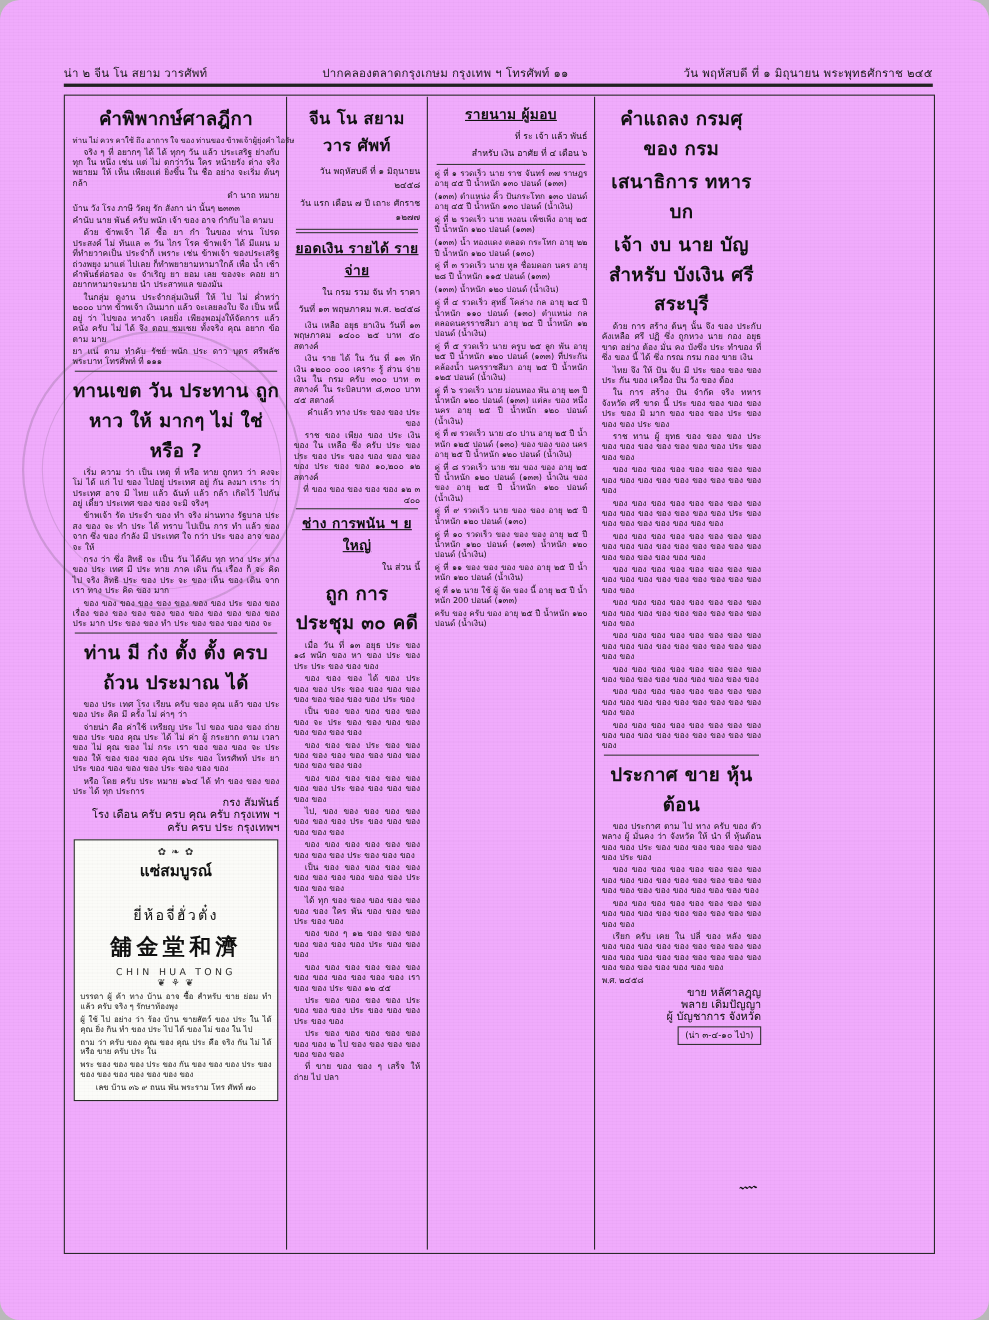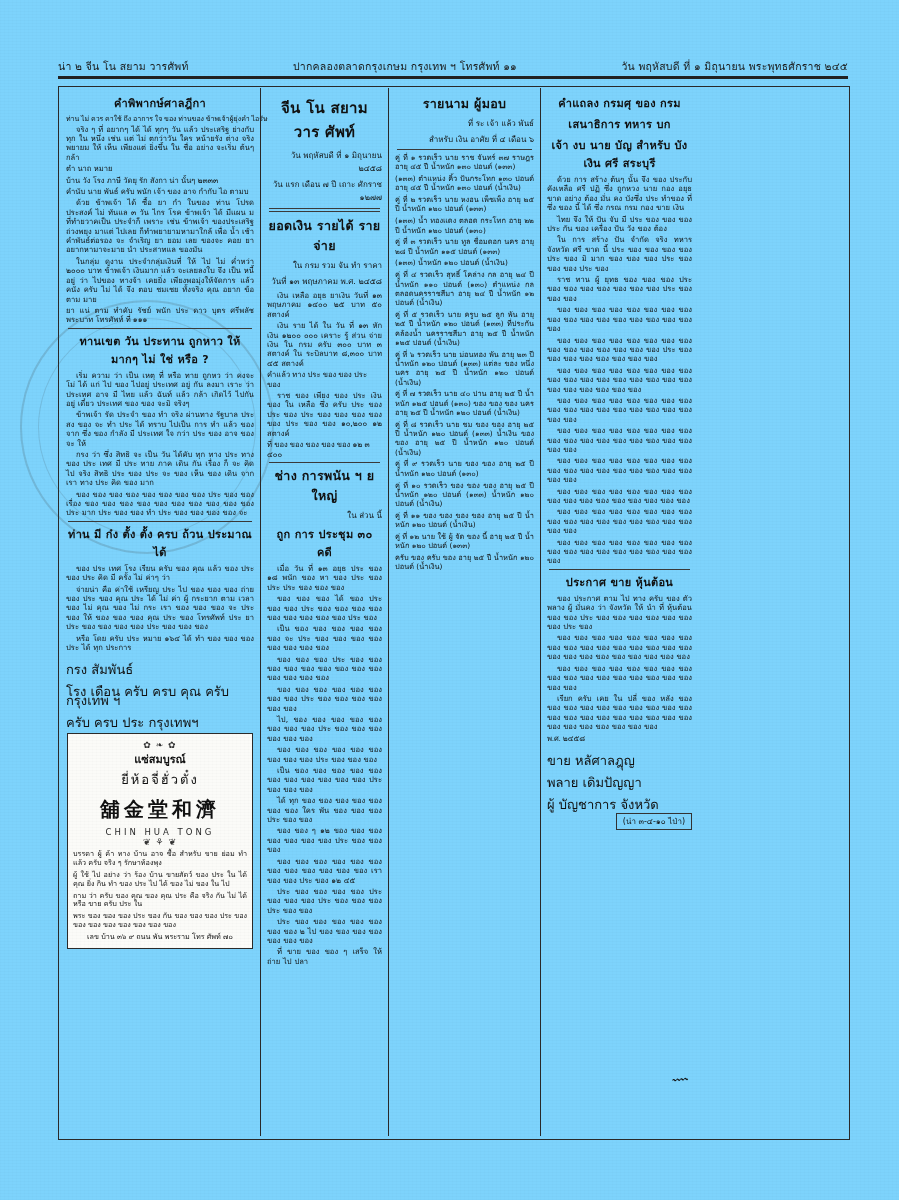"น่า ๒ จีน โน สยาม" #page { background: #7dd3fc -> #f0abfc; border-radius: none -> 18px }
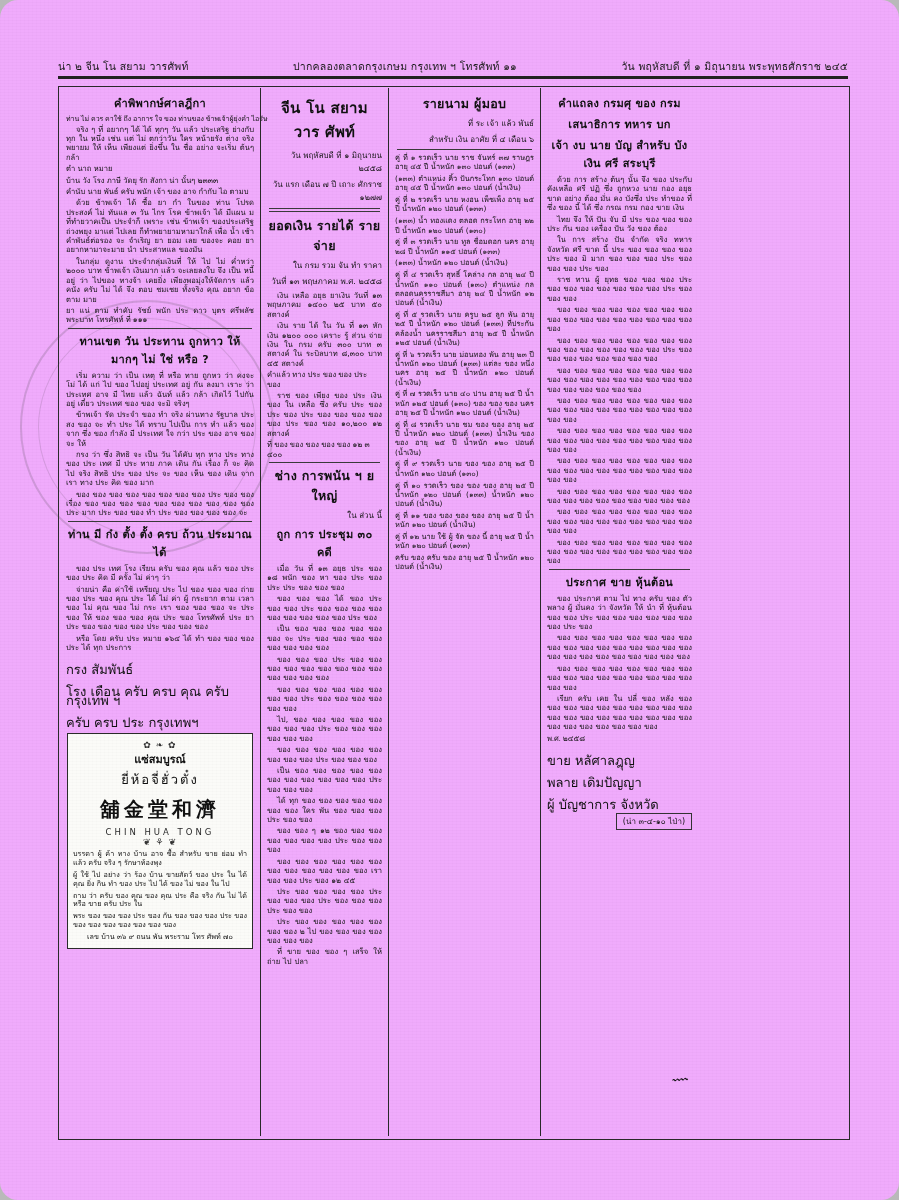"คำพิพากษ์ศาลฎีกา" .hd { font-size: 11px -> 17px }
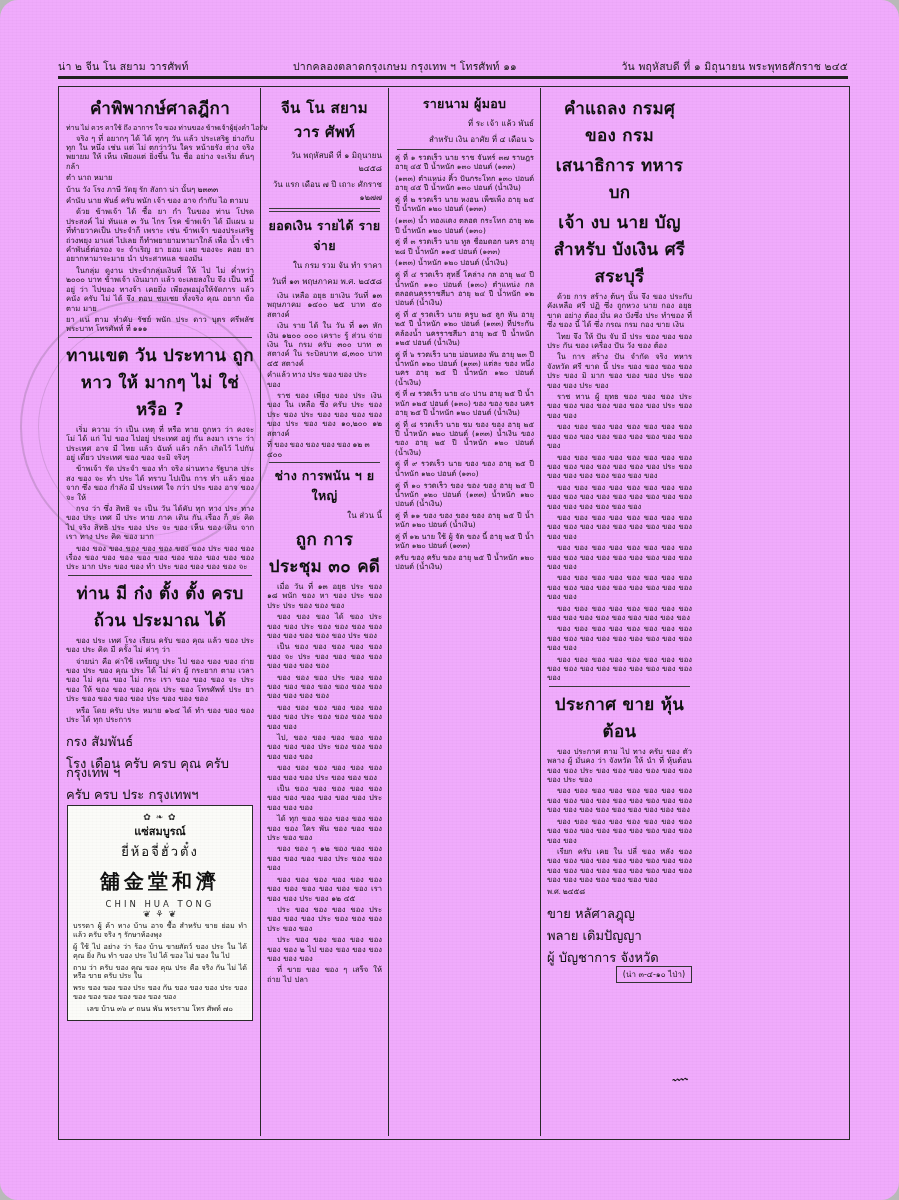"รายนาม ผู้มอบ" .hd.med { text-decoration: none -> underline }
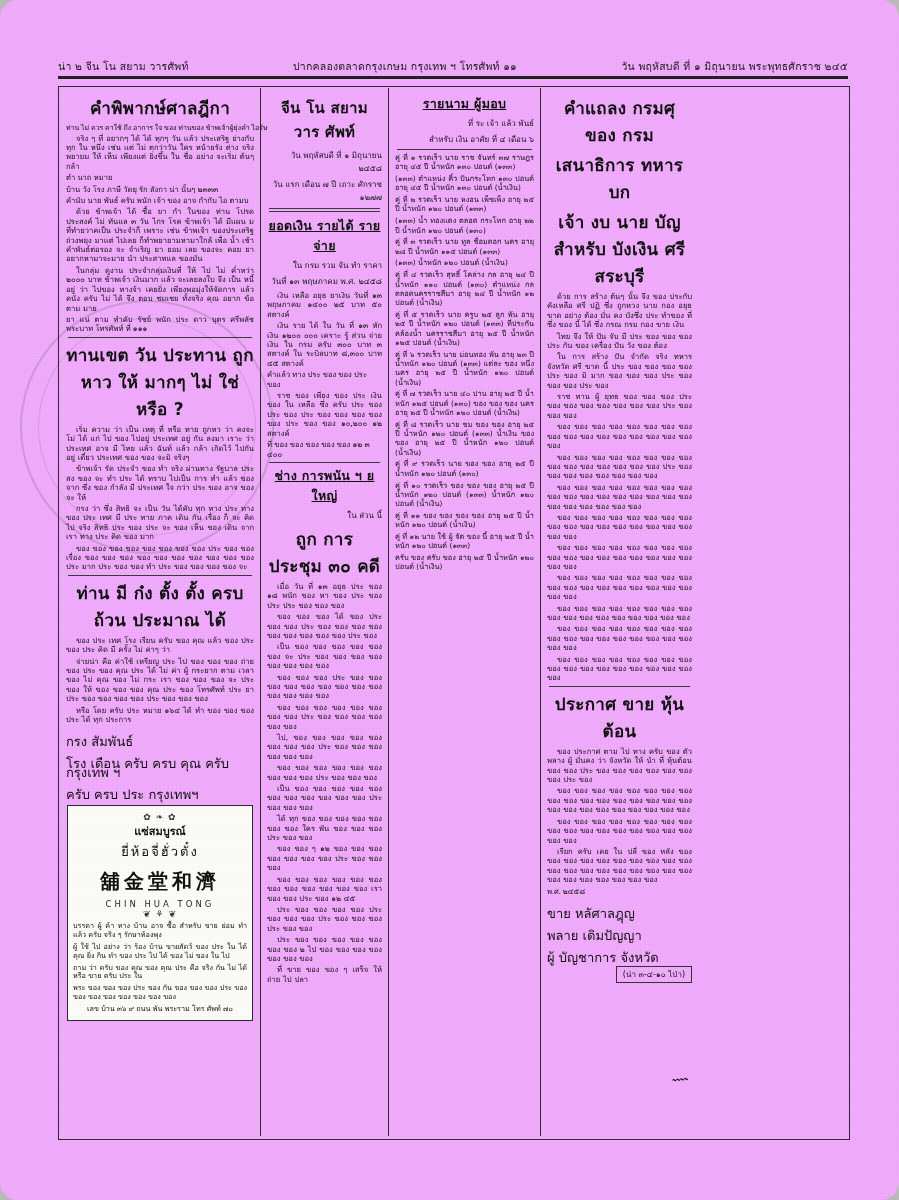"ตำ นาถ หมาย" p.t.c { font-family: Liberation Serif, serif -> none; text-align: left -> right }
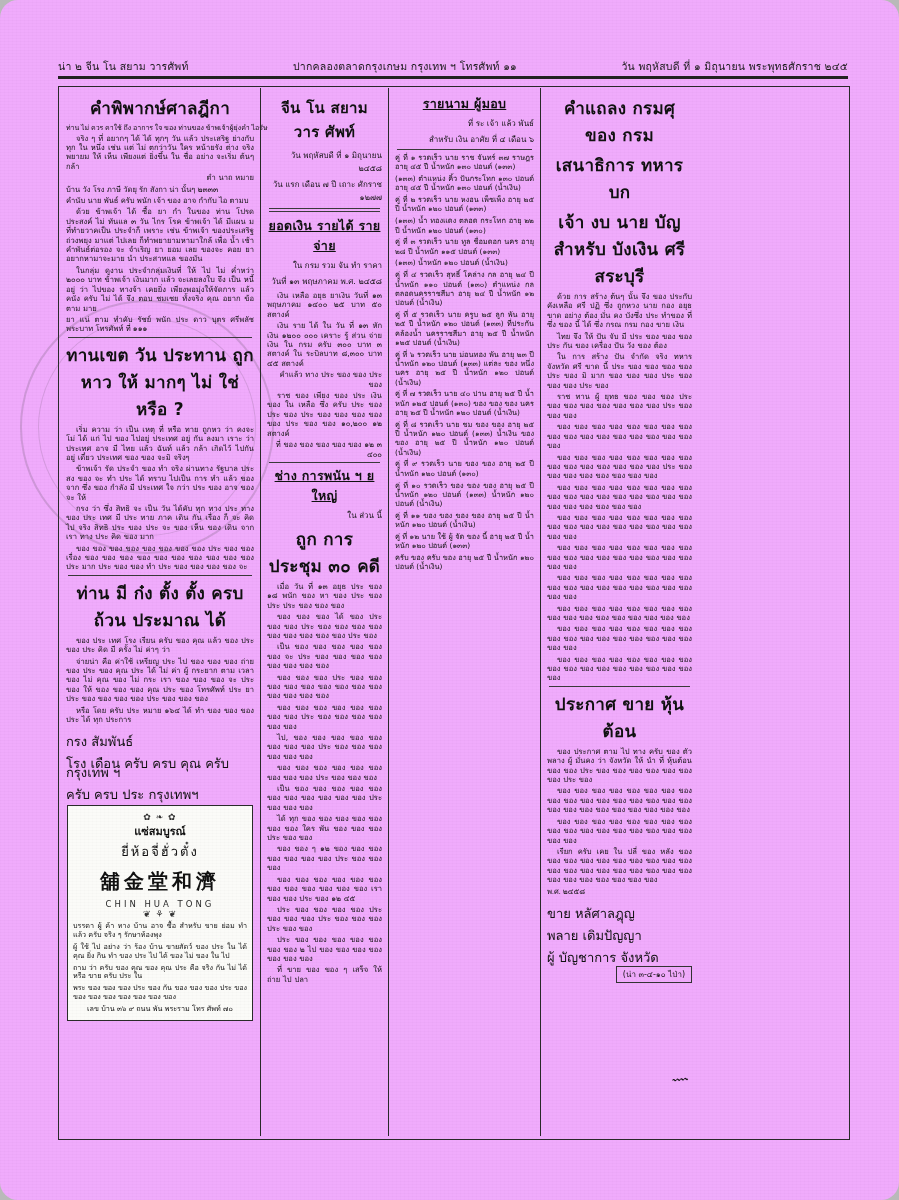"คู่ ที่ ๑๒ นาย ใช้" p.entry { text: ๑๒๐ -> 200 }
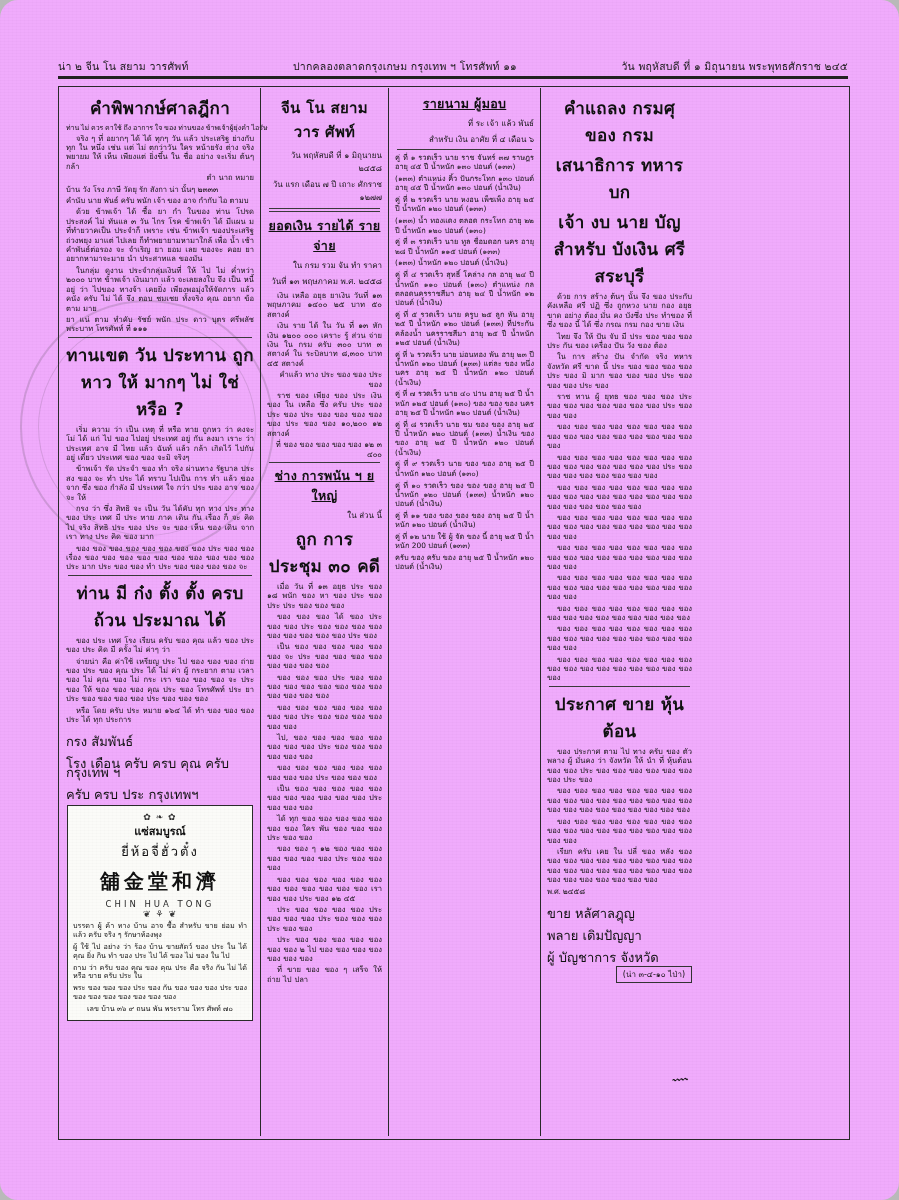"กรง สัมพันธ์" .sig { font-size: 13px -> 10px; margin: 13px 0 0 0 -> 2px 0 0 0; text-align: left -> right }
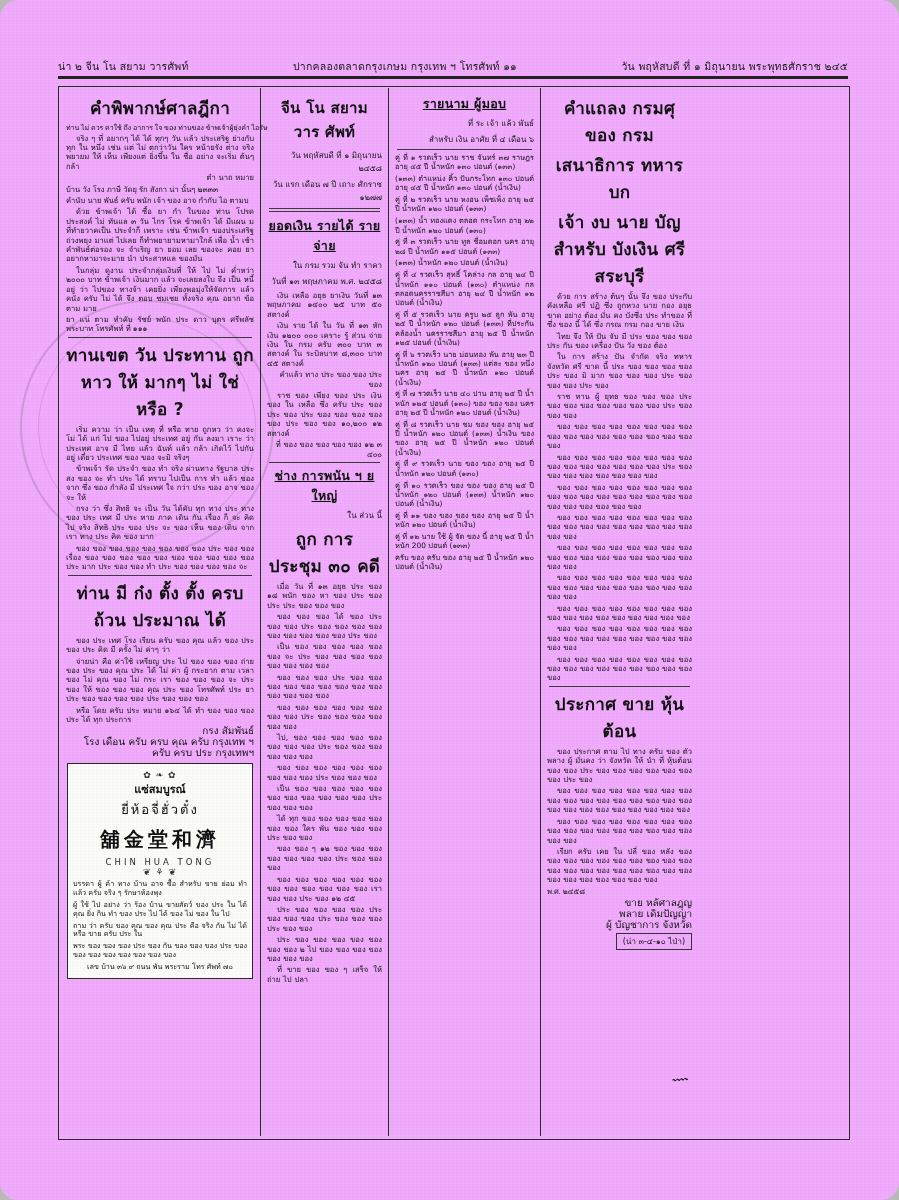"แซ่สมบูรณ์" .ad .thai { font-size: 11px -> 14px; margin-bottom: 1px -> 19px }
